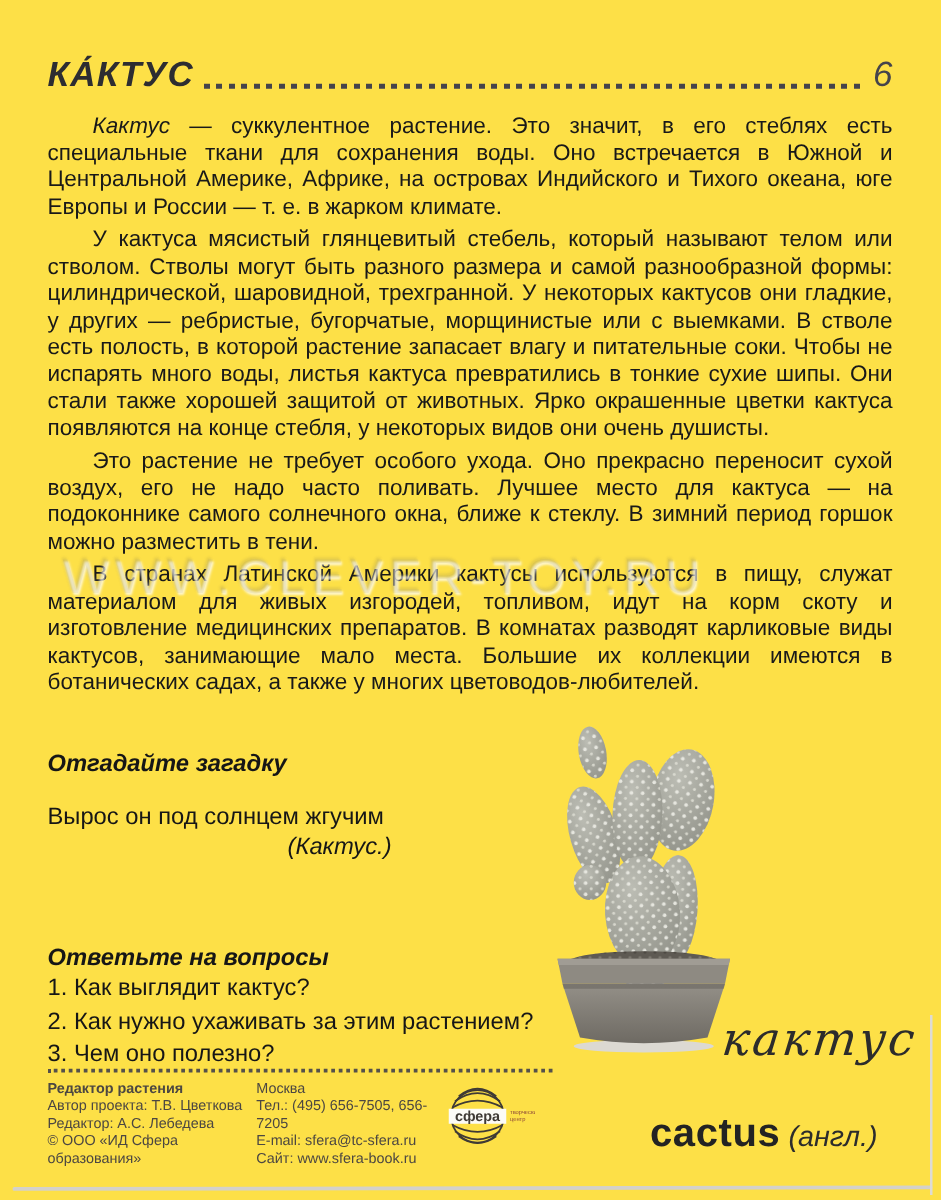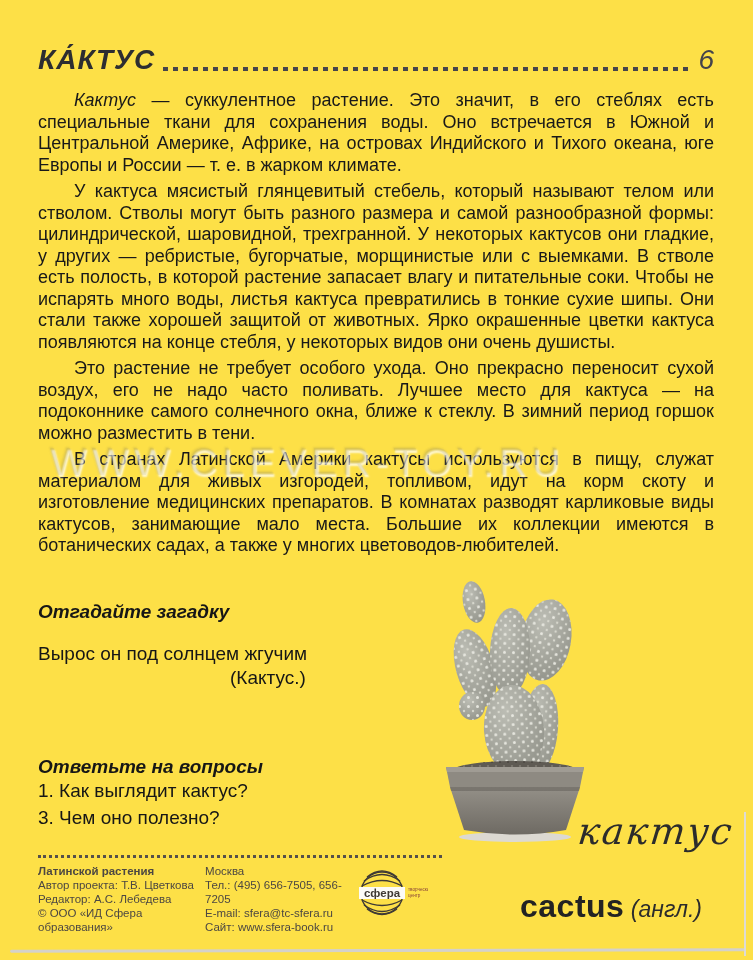"(Кактус.)" .riddle .answer { font-style: none -> italic }
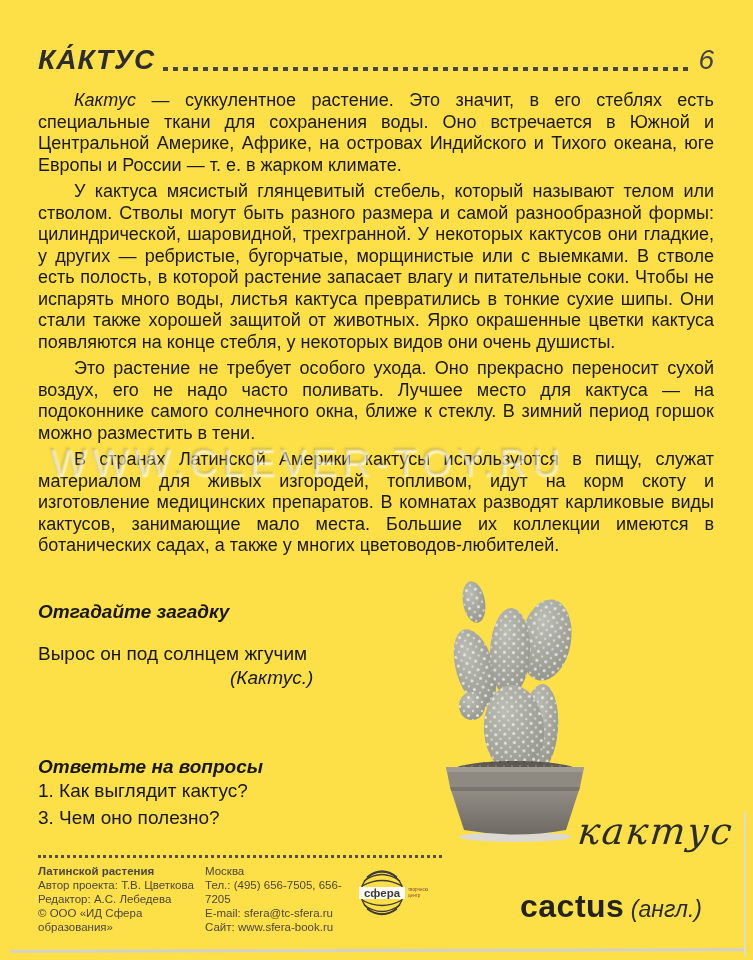"2. Как нужно ухаживать за" div { html: none -> <div>2. Как нужно ухаживать за этим растением?</div> }
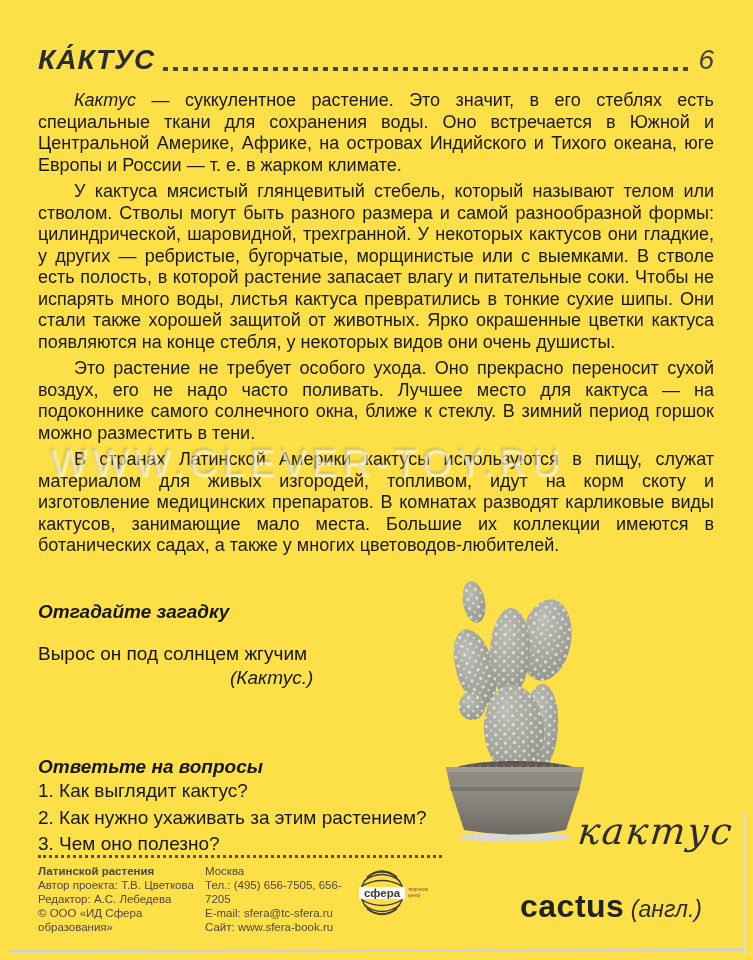"Латинской растения" div.bold { text: Латинской -> Редактор }
